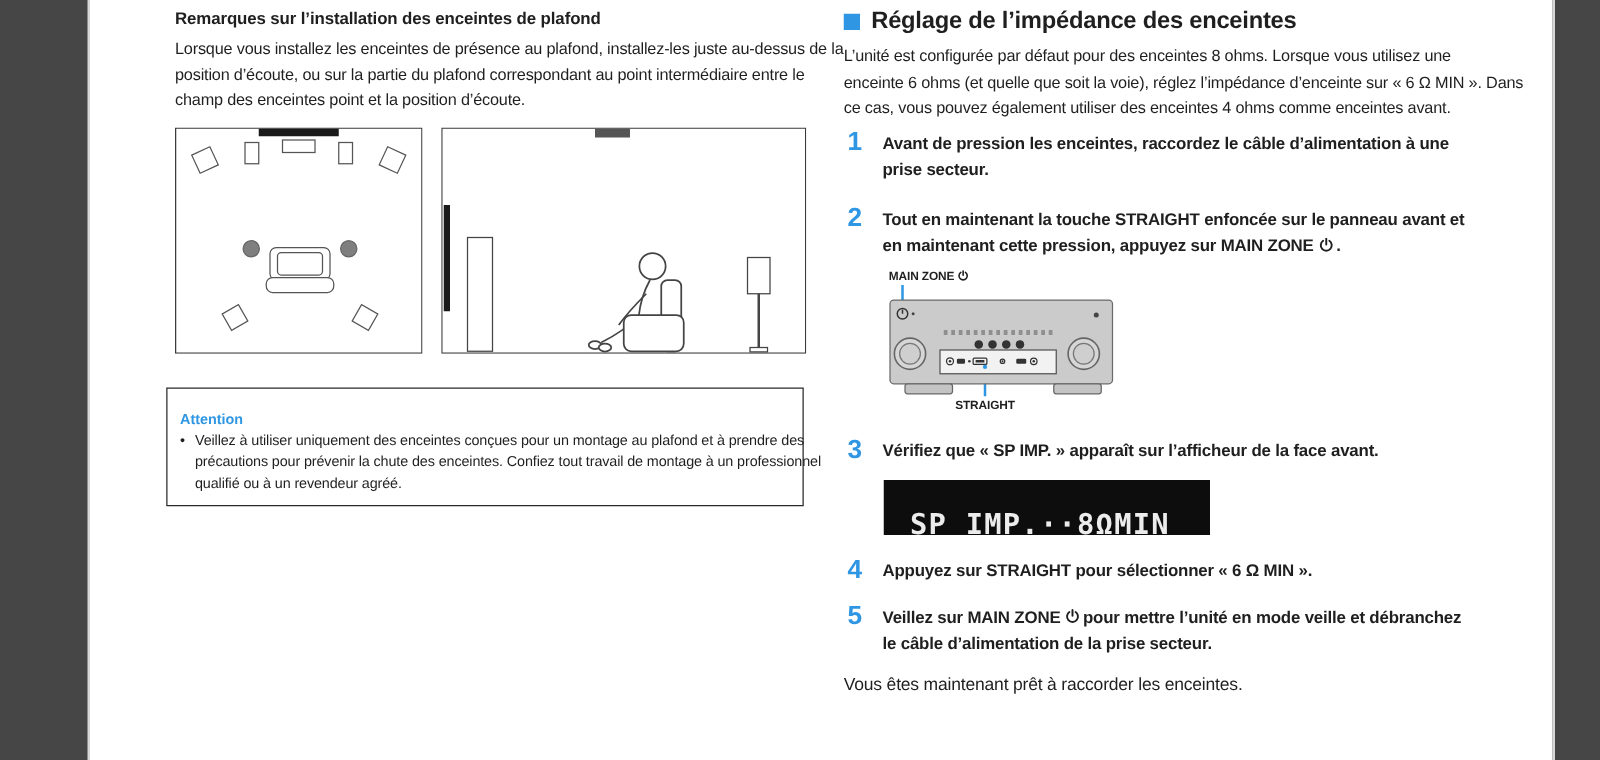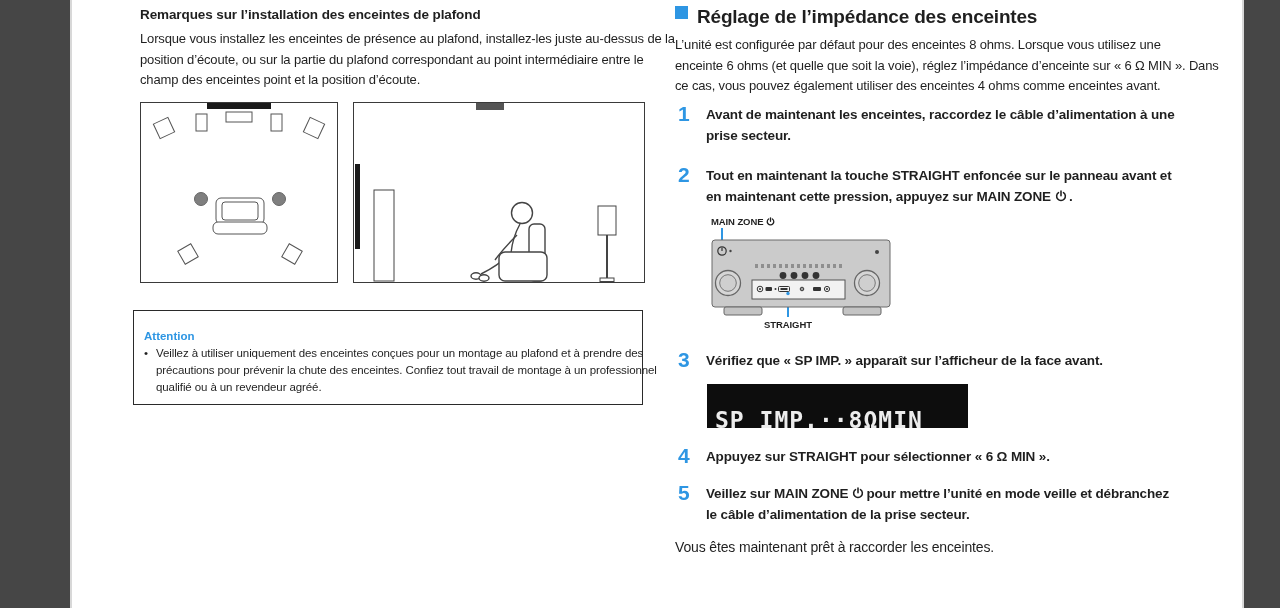"Réglage de l’impédance des enceintes" .rc-heading { align-items: none -> center }
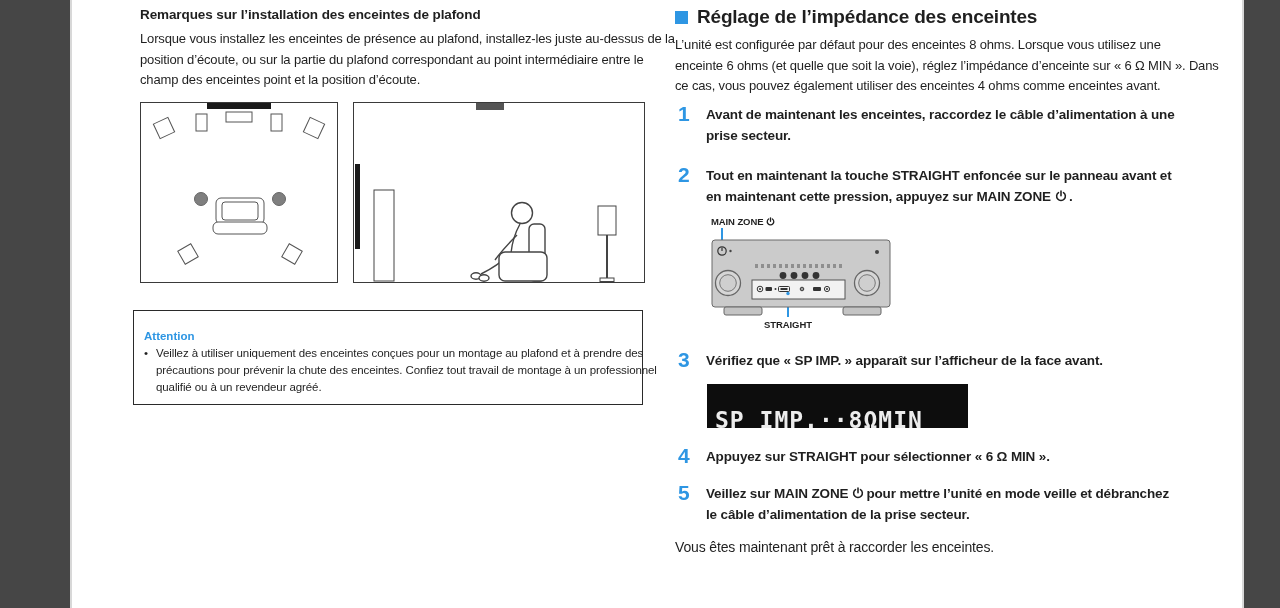"Avant de maintenant les enceintes," div.line { text: maintenant -> pression }
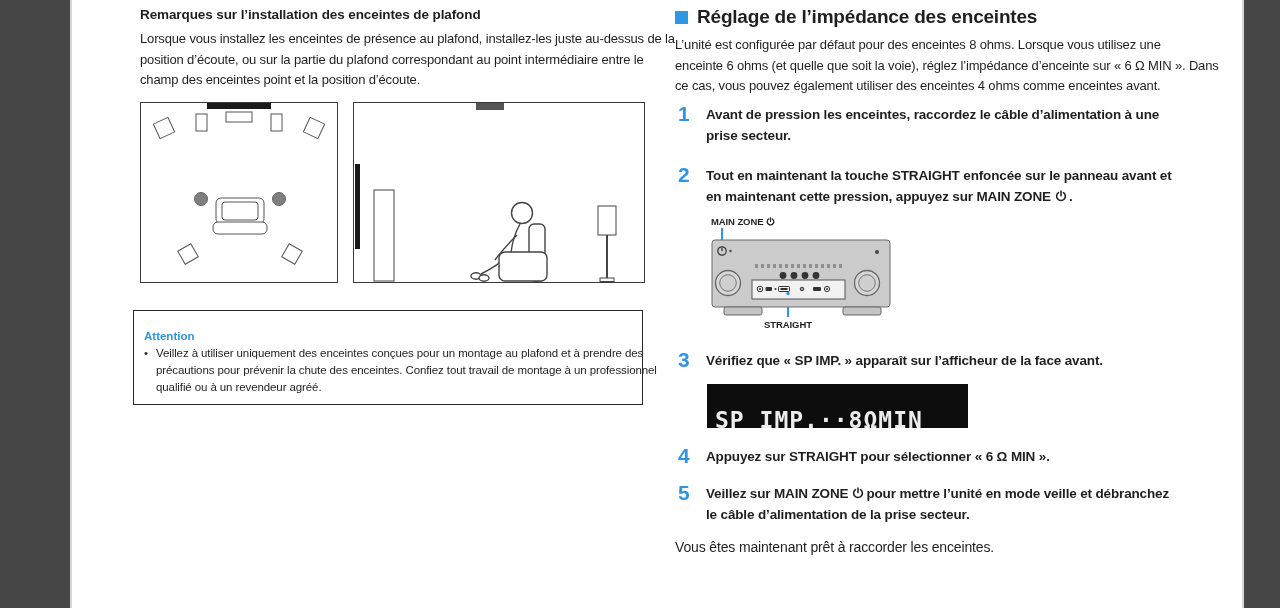"SP IMP.··8ΩMIN" .front-display .disp-text { padding-left: 8px -> 21px }
